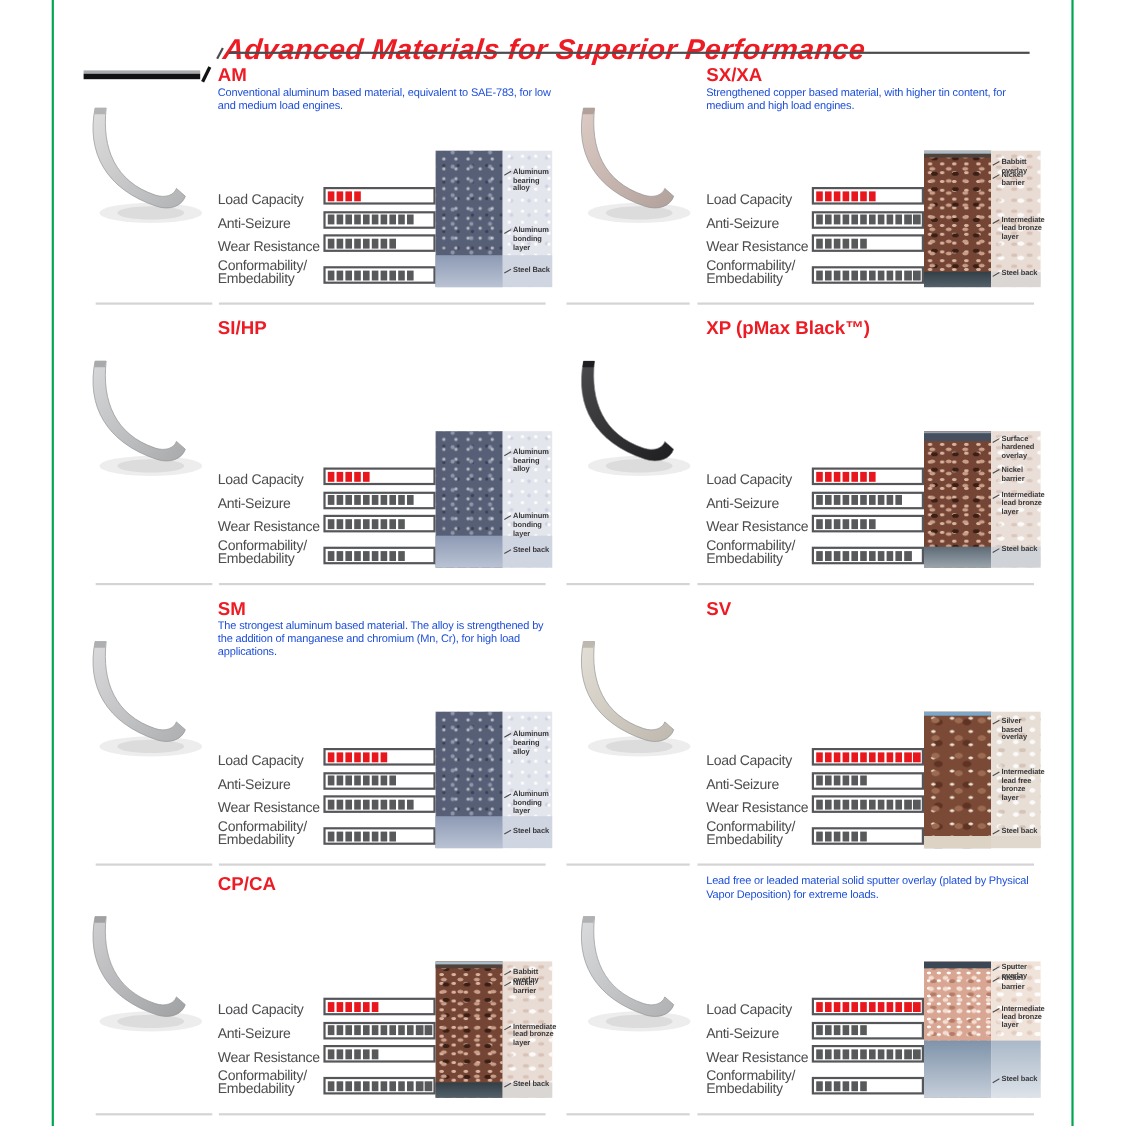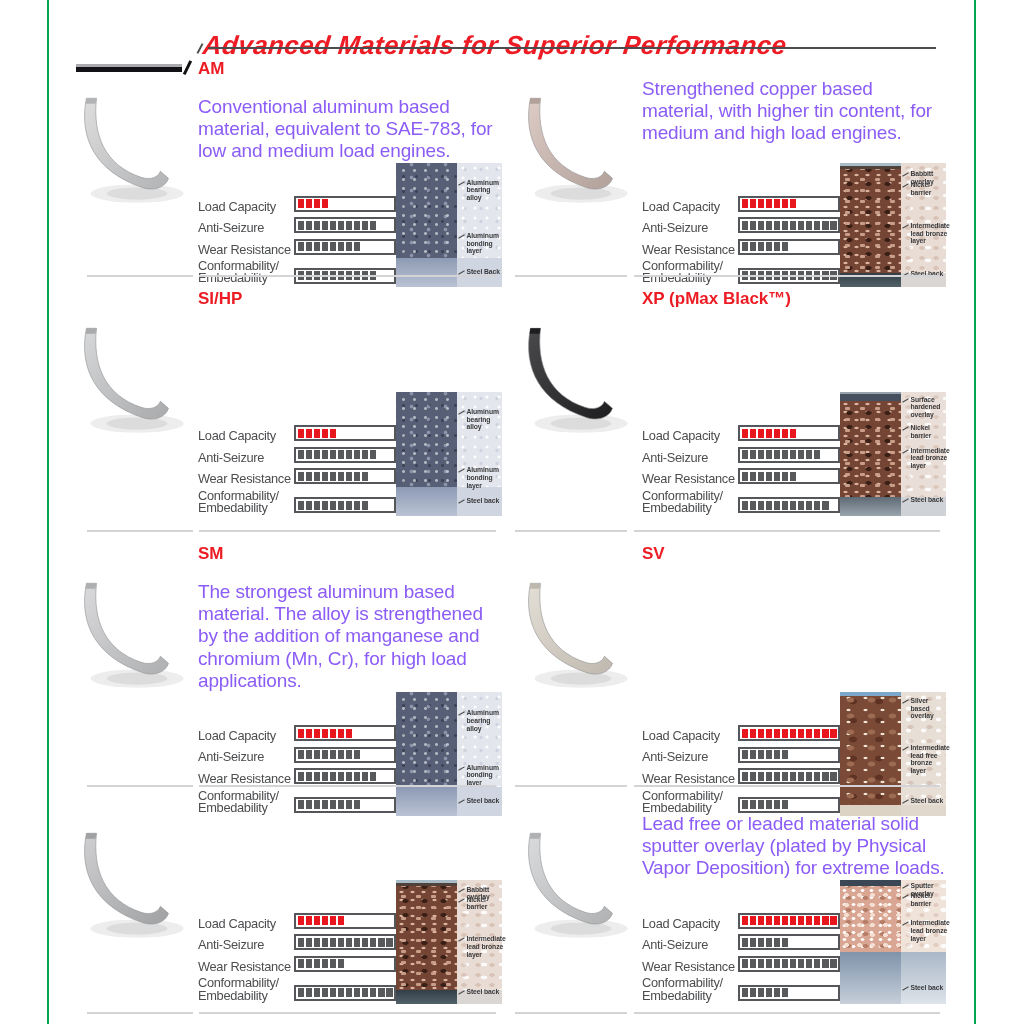"SX/XA" h2.code { html: none -> <h2>SX/XA</h2> }
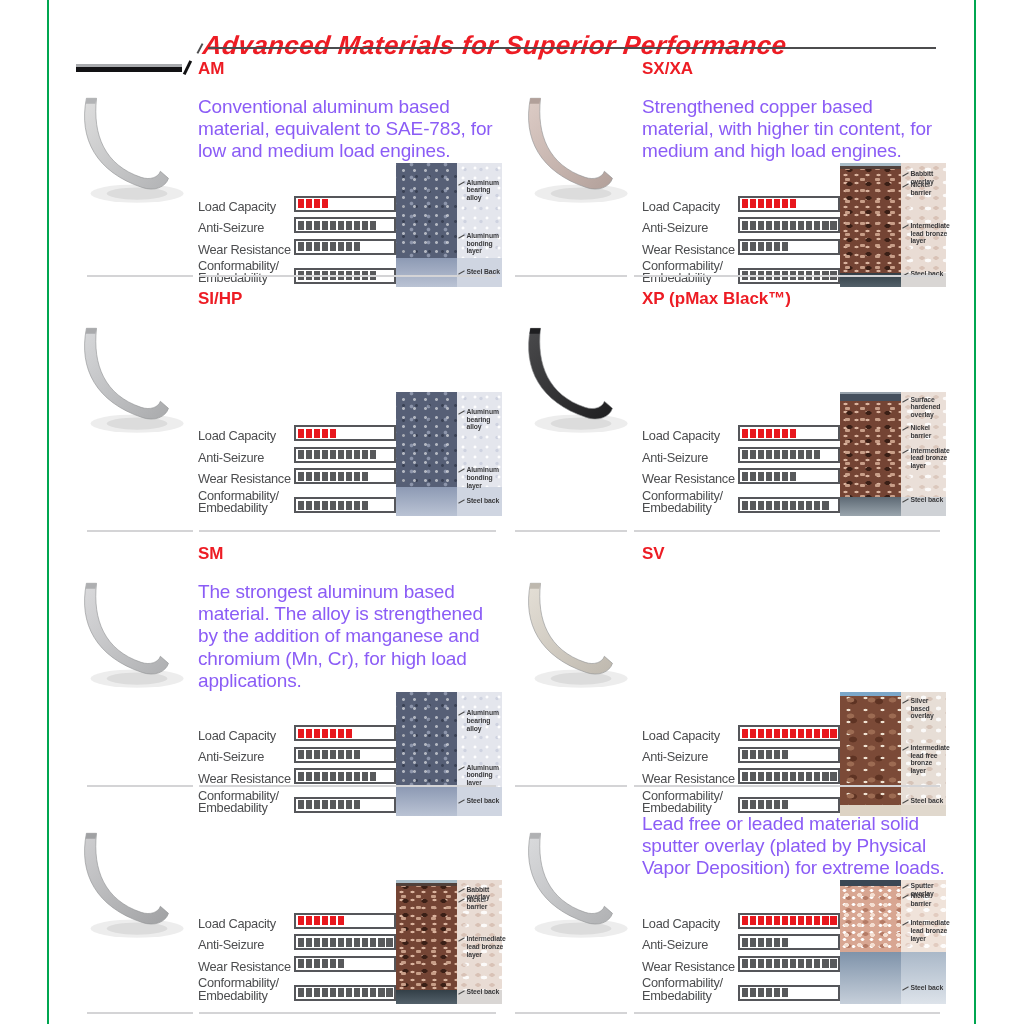"Conventional aluminum based material," .desc { color: #8b5cf6 -> #1d4ed8; font-size: 19px -> 10px; margin: 18px 0 0 0 -> 1px 0 0 0 }
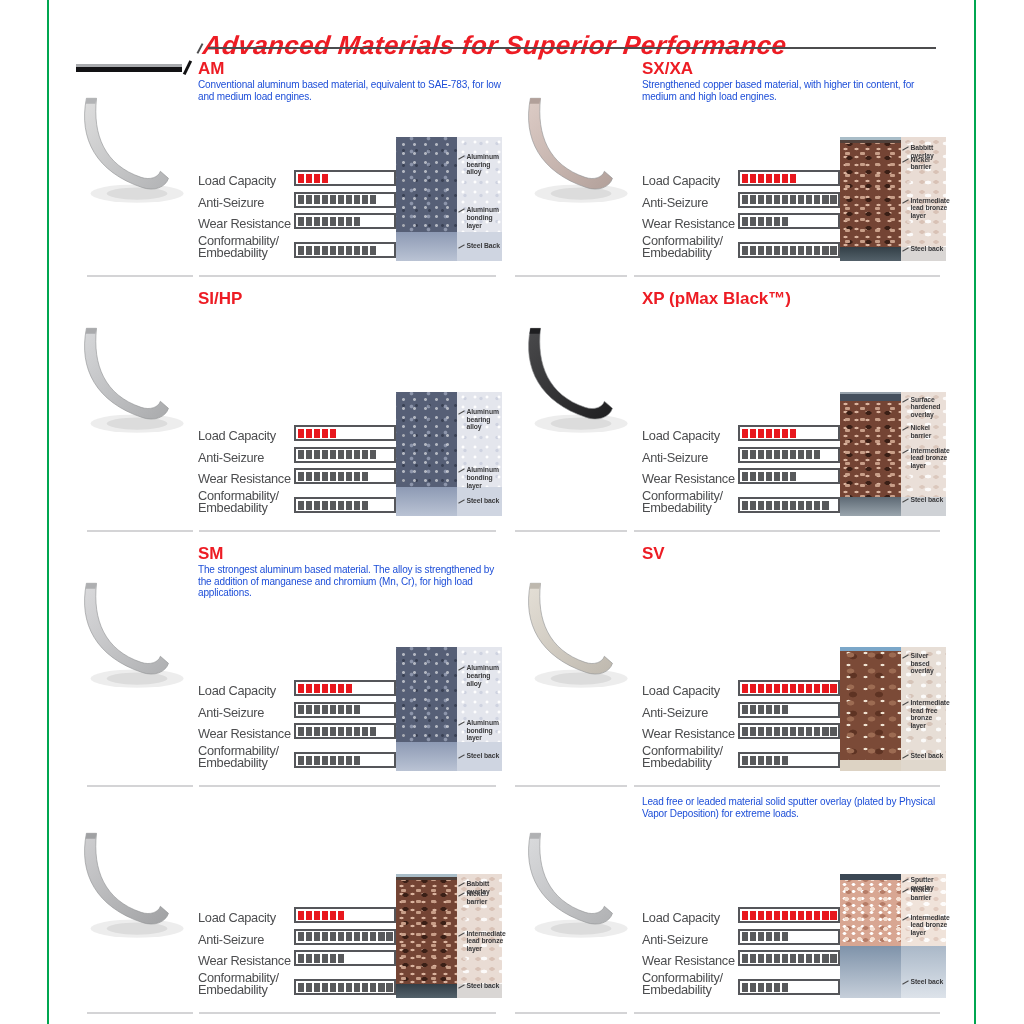"CP/CA" h2.code { html: none -> <h2>CP/CA</h2> }
